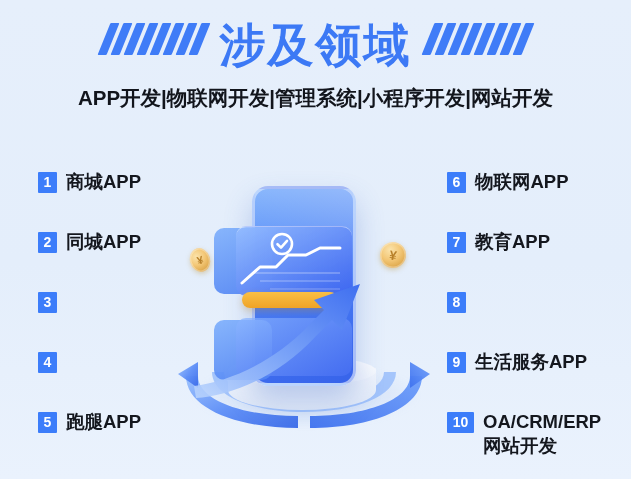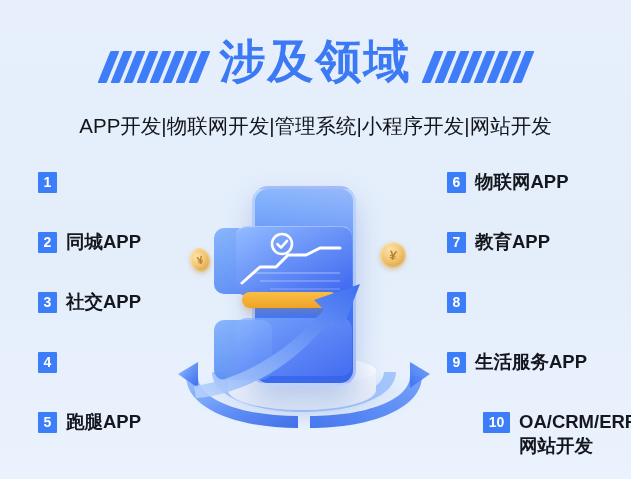"涉及领域" .header-row { align-items: flex-end -> flex-start }
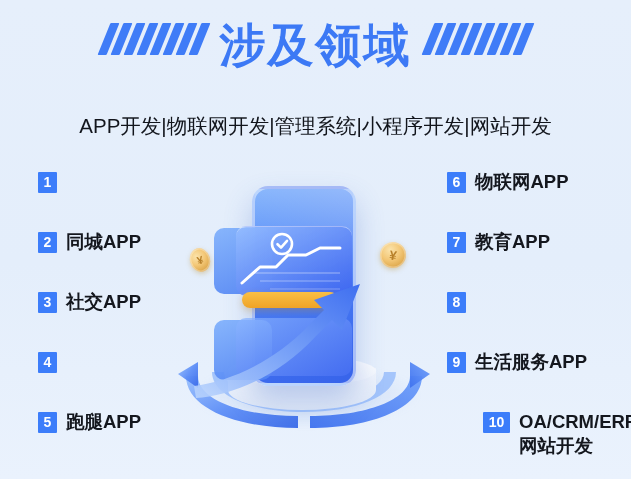"APP开发|物联网开发|管理系统|小程序开发|网站开发" .subtitle { font-weight: normal -> bold; top: 112px -> 84px }
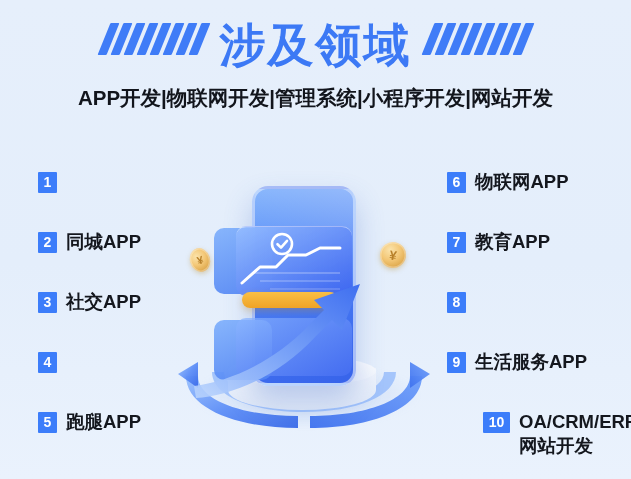"商城APP" span.item-label { html: none -> <span>商城APP</span> }
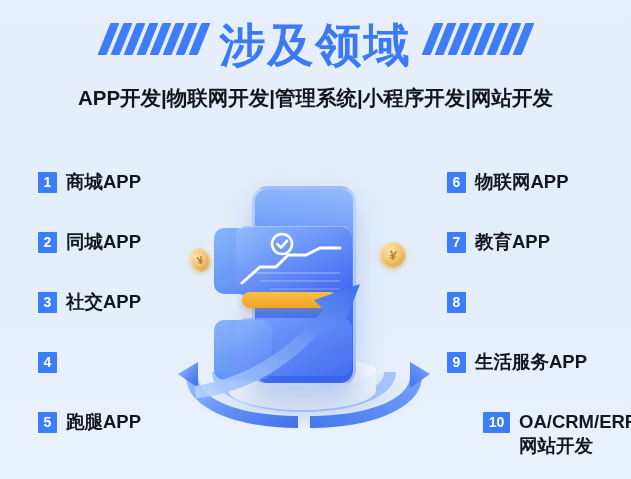"社交APP" span.item-label { html: <span>社交APP</span> -> none }
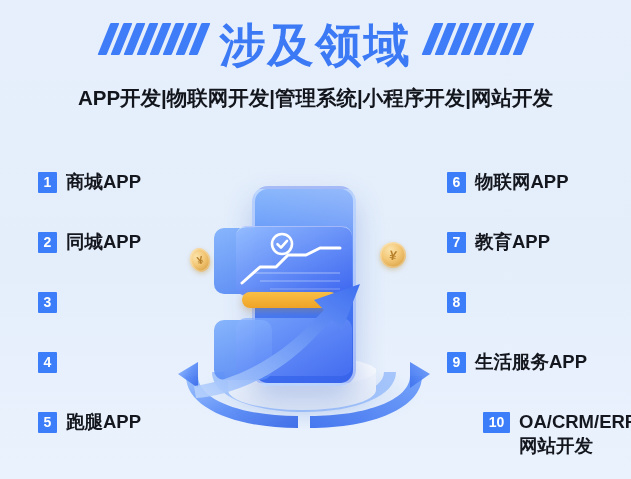"10" .badge.wide { margin-left: 36px -> none }
